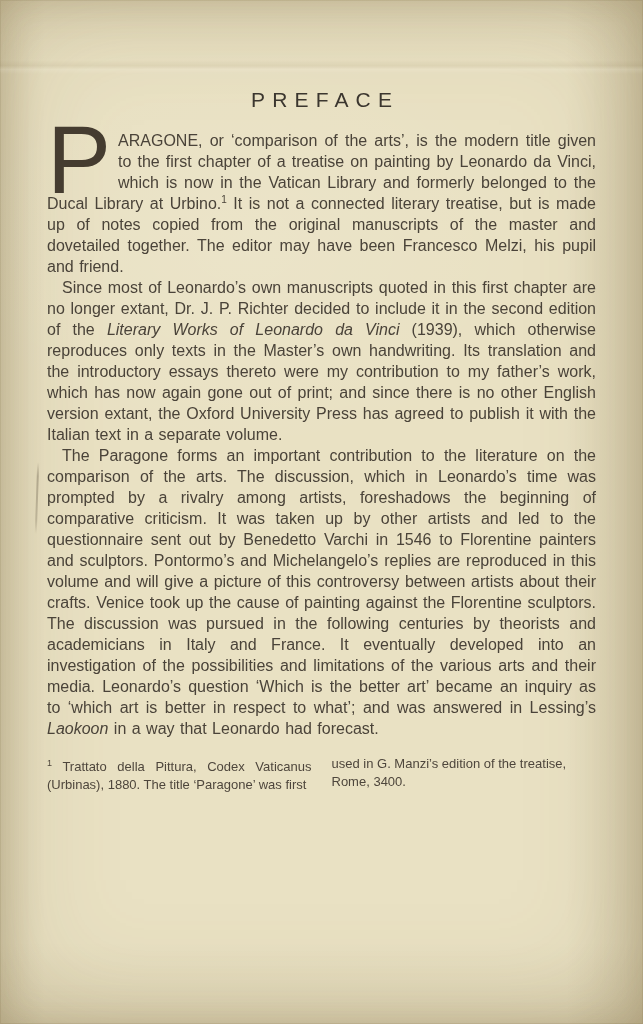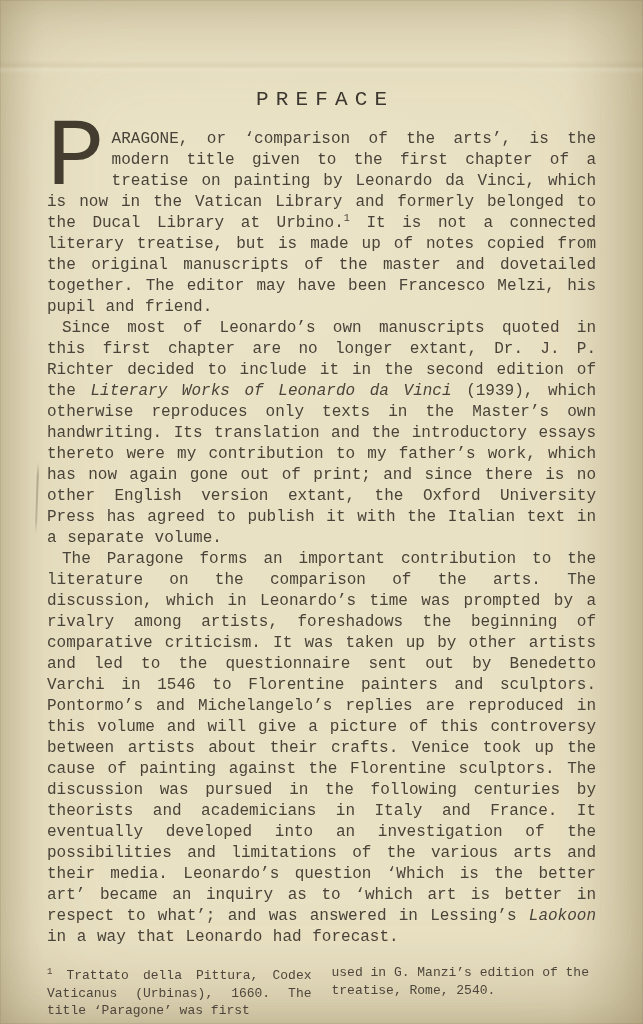"PREFACE" .page { font-family: Liberation Mono, monospace -> Liberation Sans, sans-serif }
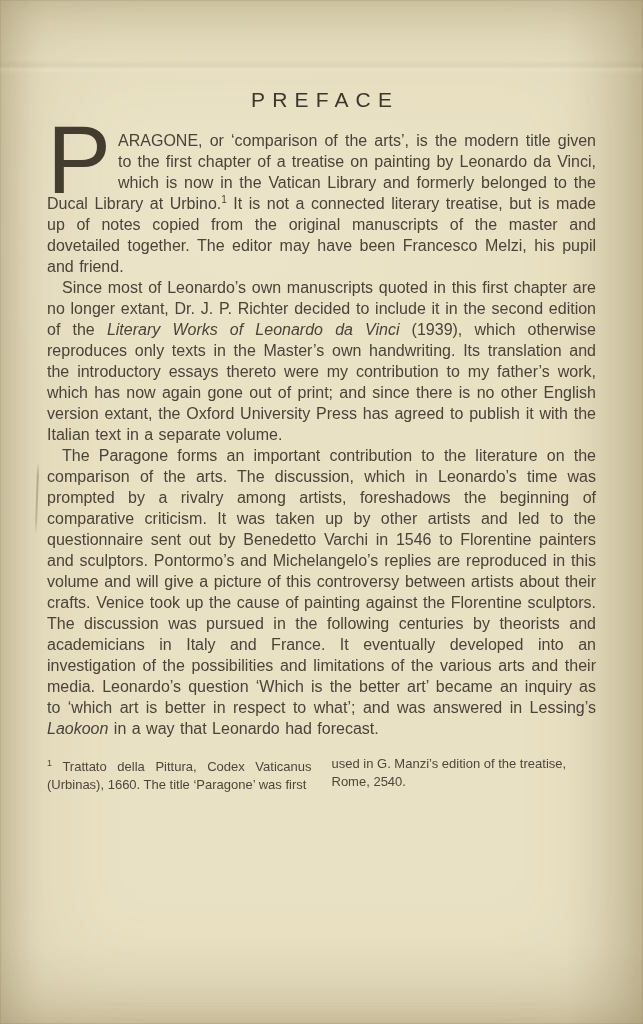"Trattato della Pittura, Codex Vaticanus" span { text: 1660 -> 1880 }
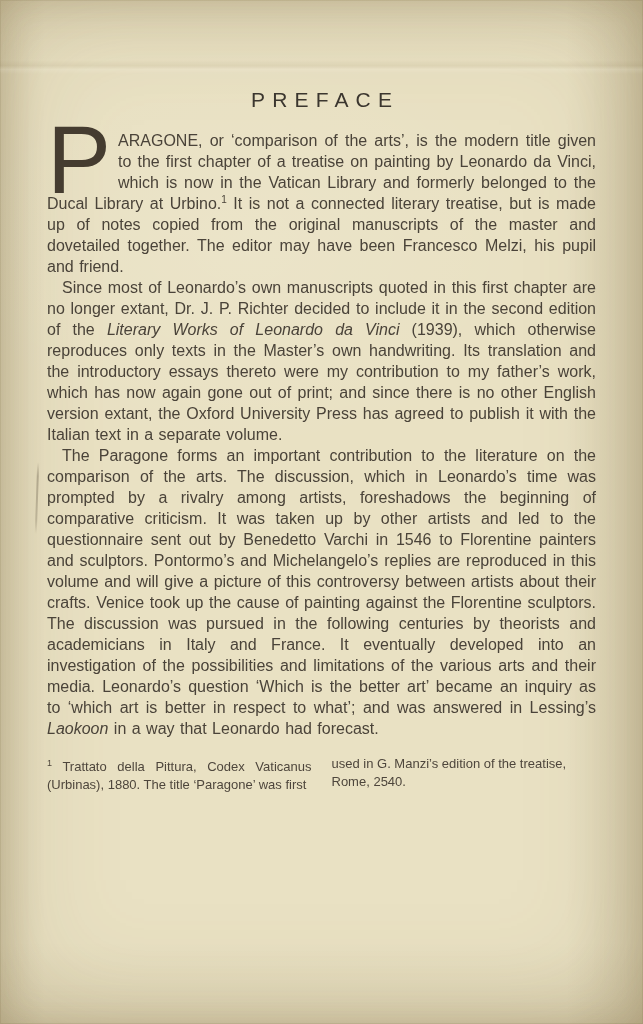"used in G. Manzi’s edition" div.fn-col { text: 2540 -> 3400 }
